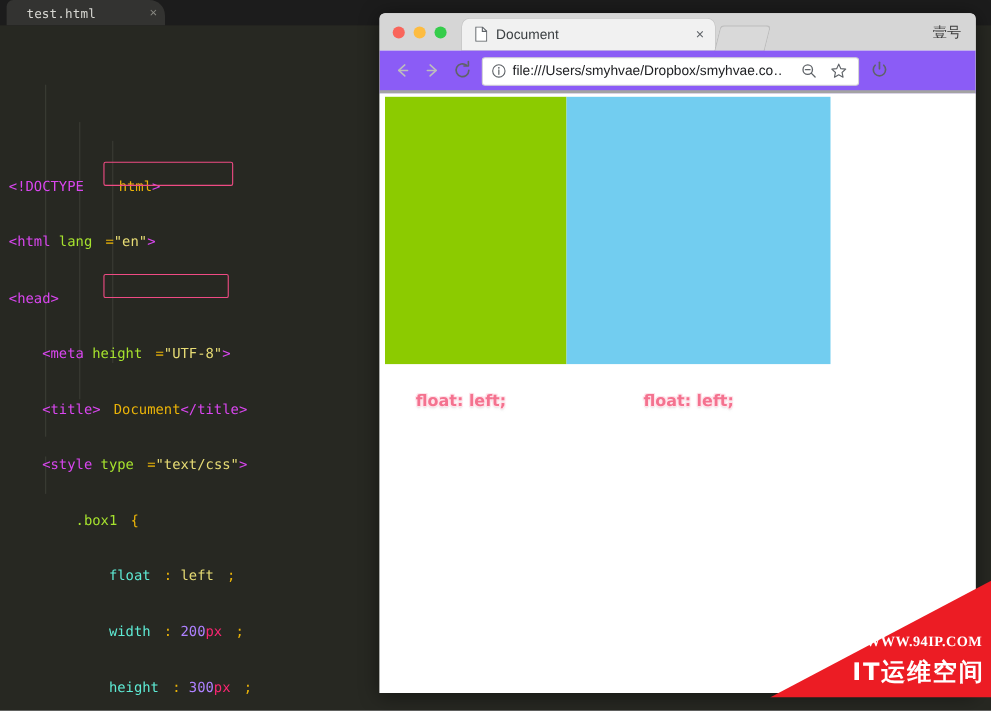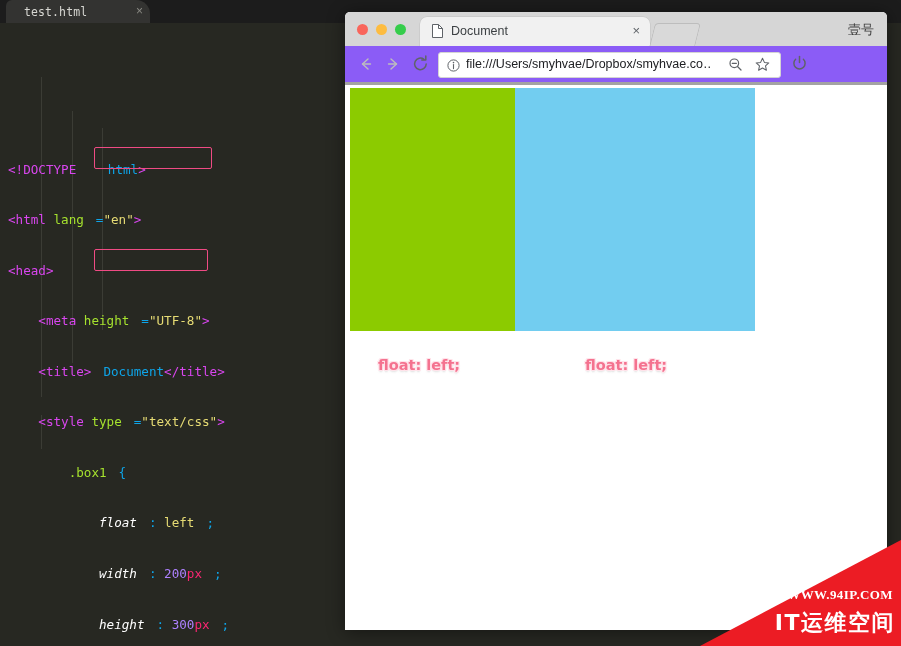"html" .t-white { color: #0ea5e9 -> #eab308 }
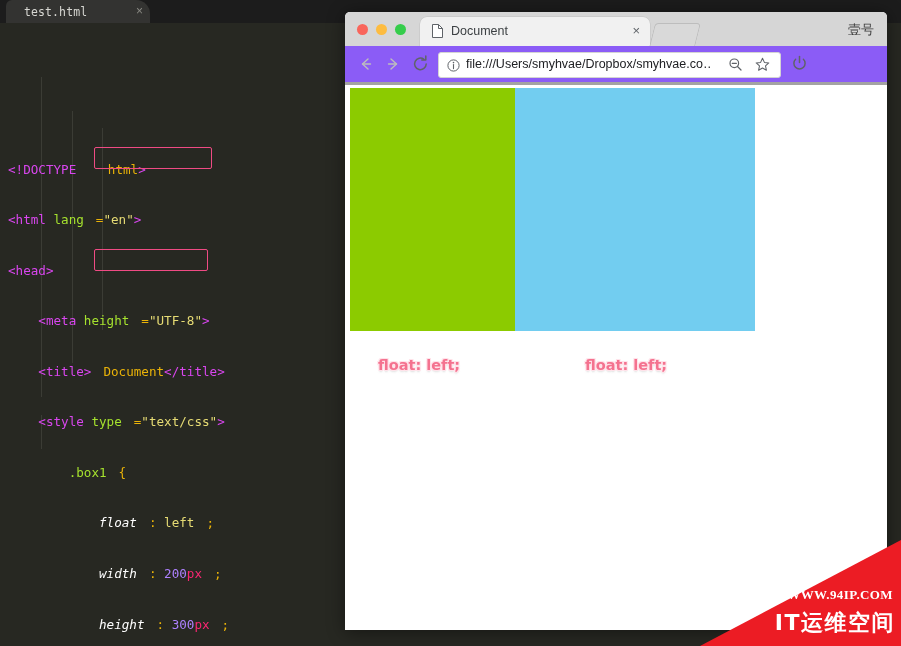"float" .t-prop { color: #ffffff -> #5eead4; font-style: italic -> none }
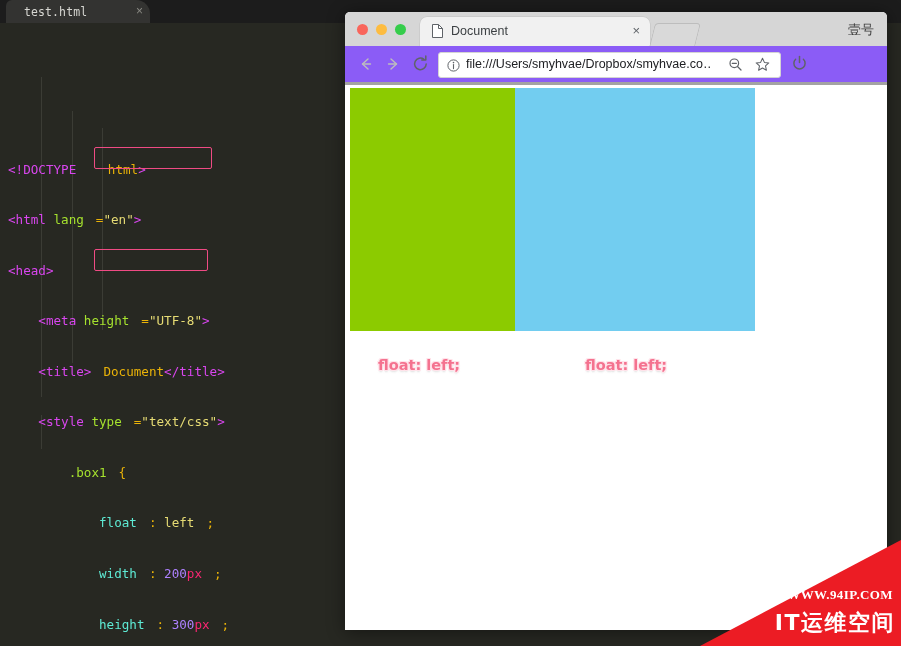"WWW.94IP.COM" #watermark { bottom: 0 -> 12px }
